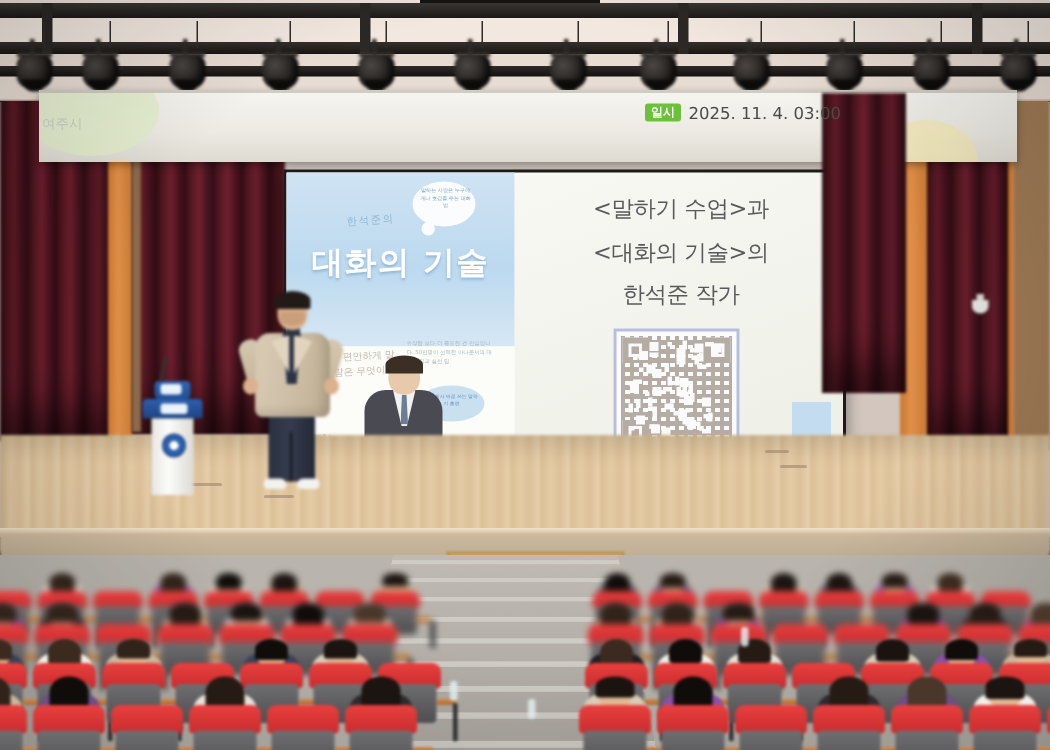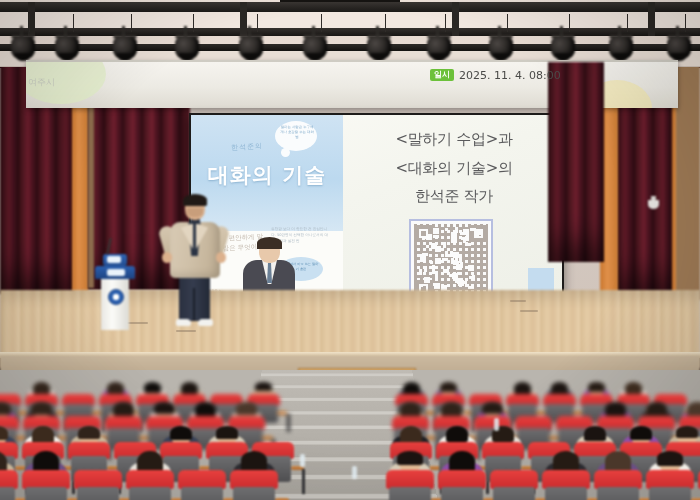"2025. 11. 4. 08:00" span.meta-txt { text: 08:00 -> 03:00 }
